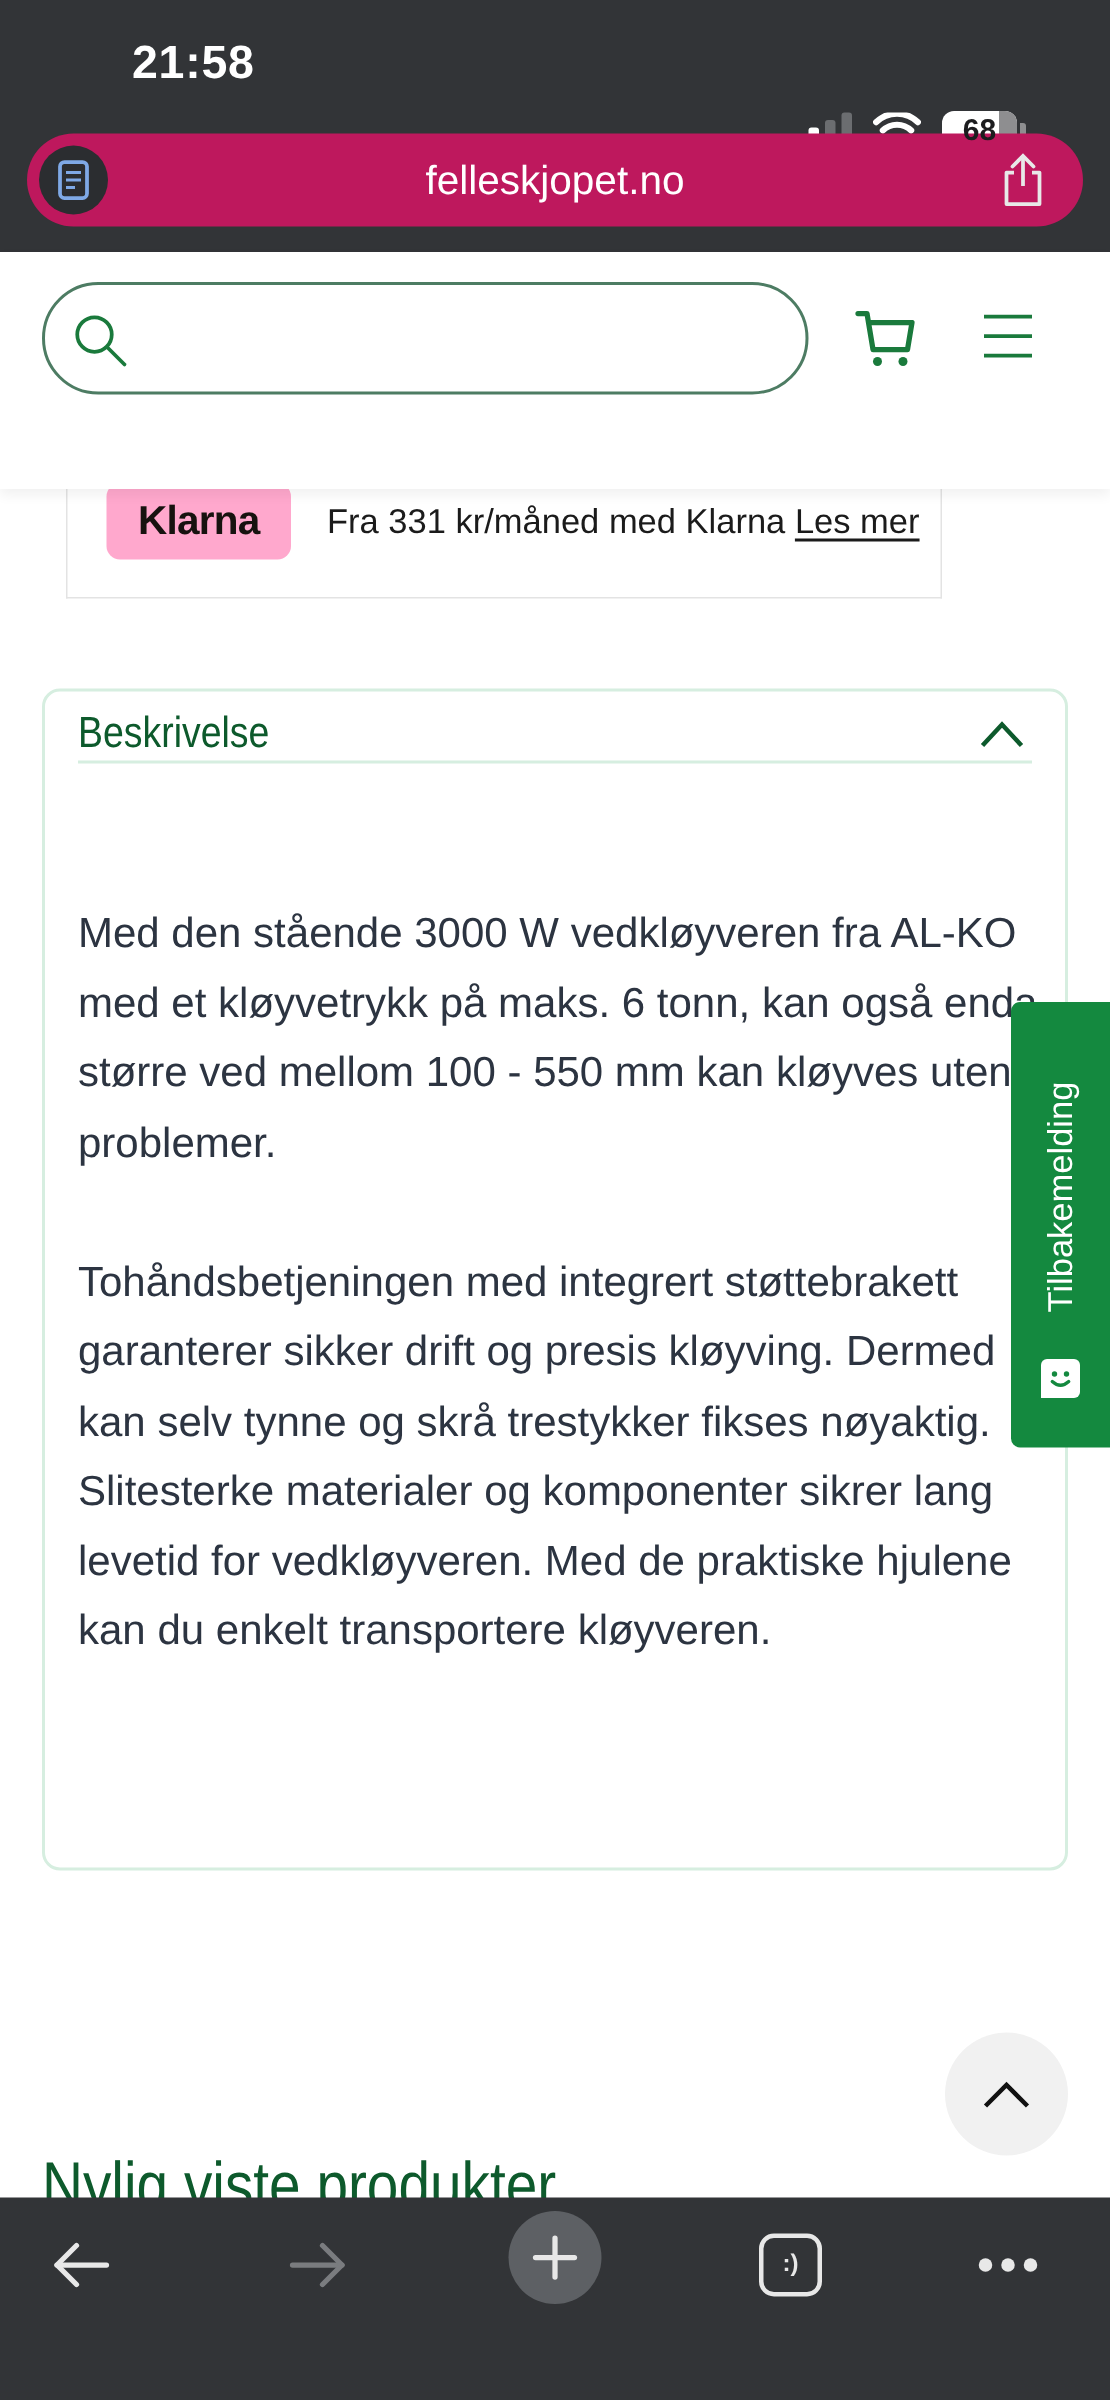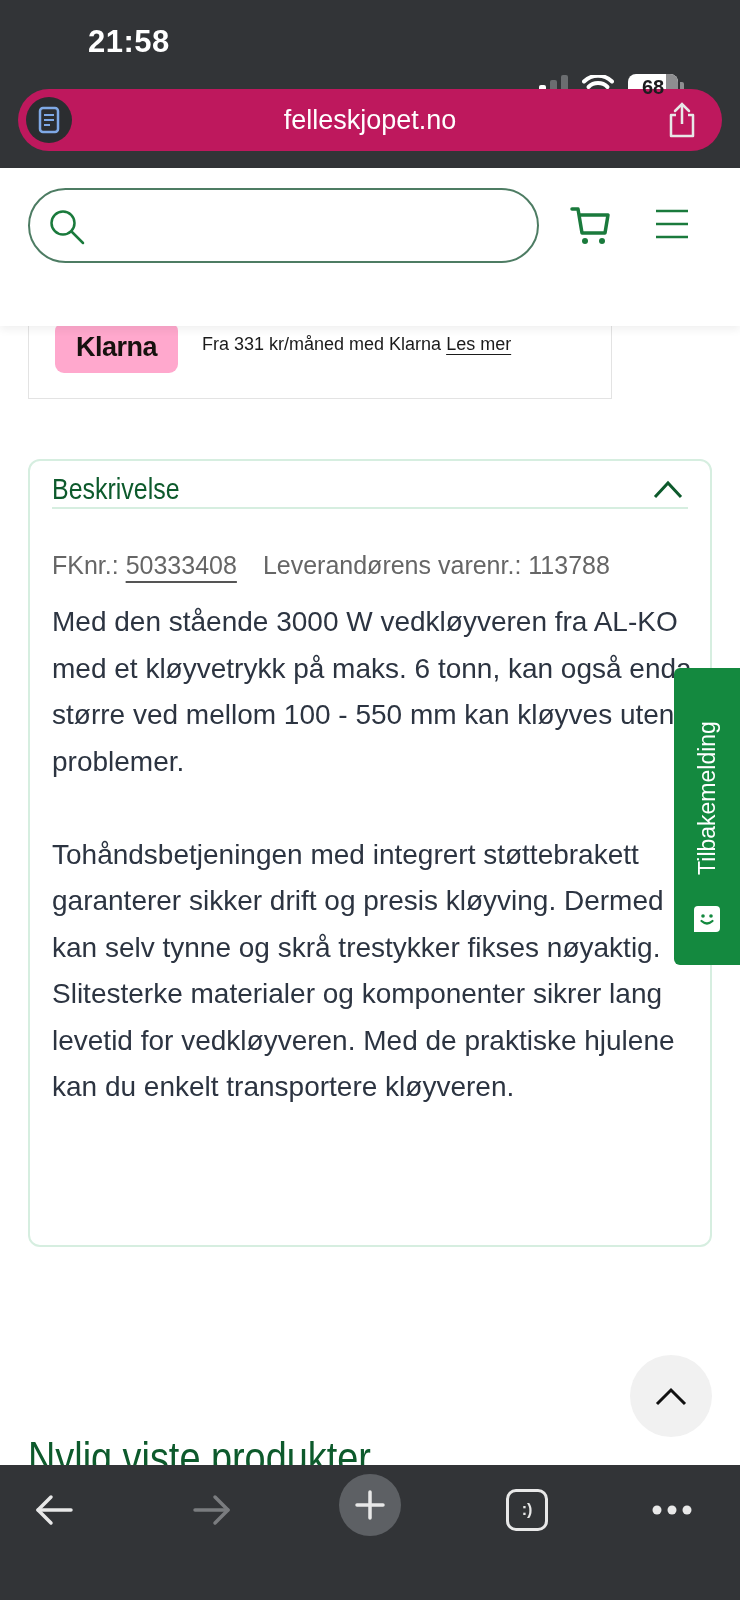"Klarna" .klarna-card { left: 28px -> 44px }
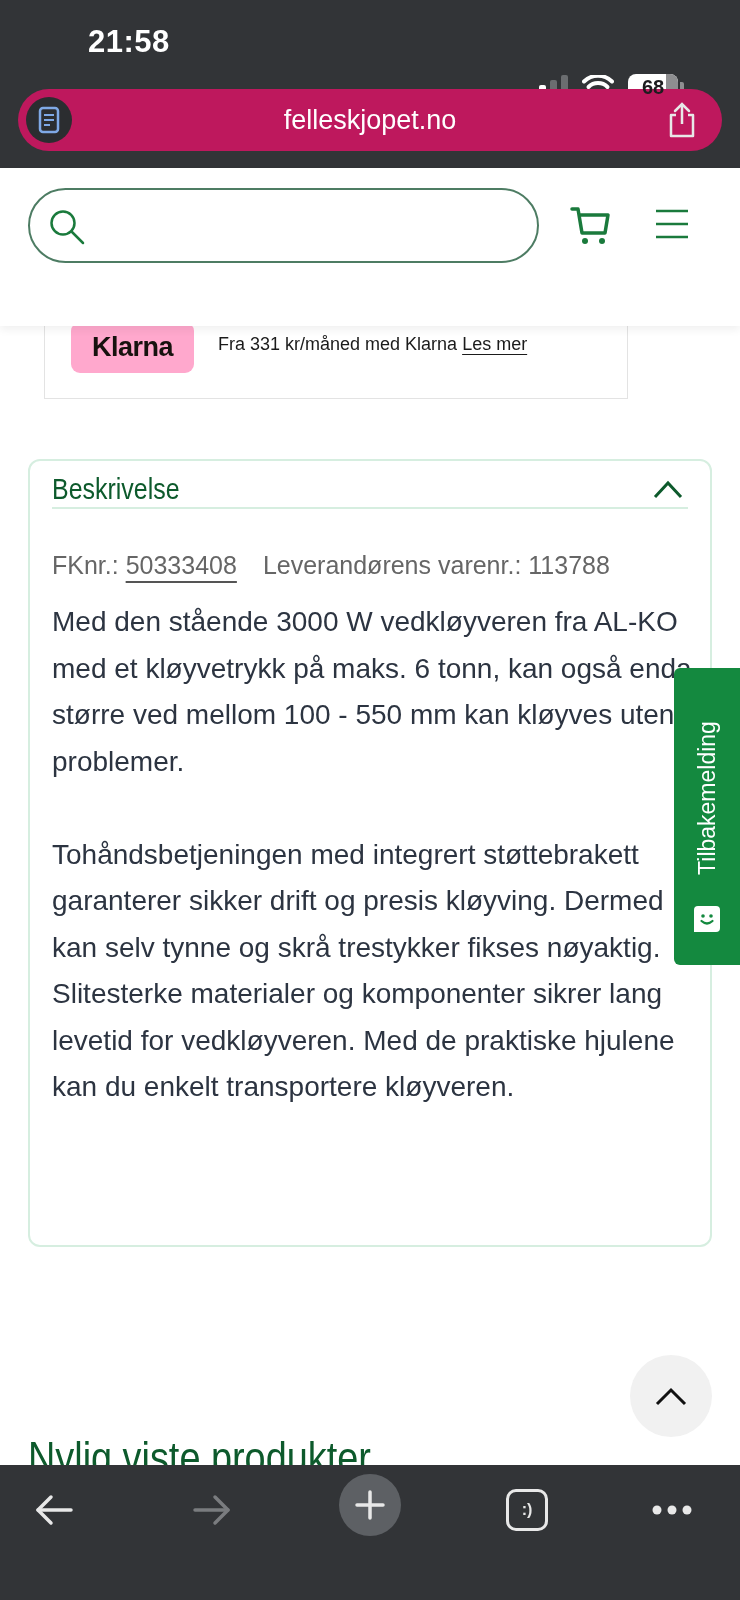"Fra 331 kr/måned med Klarna" .klarna-text { font-size: 18px -> 23px }
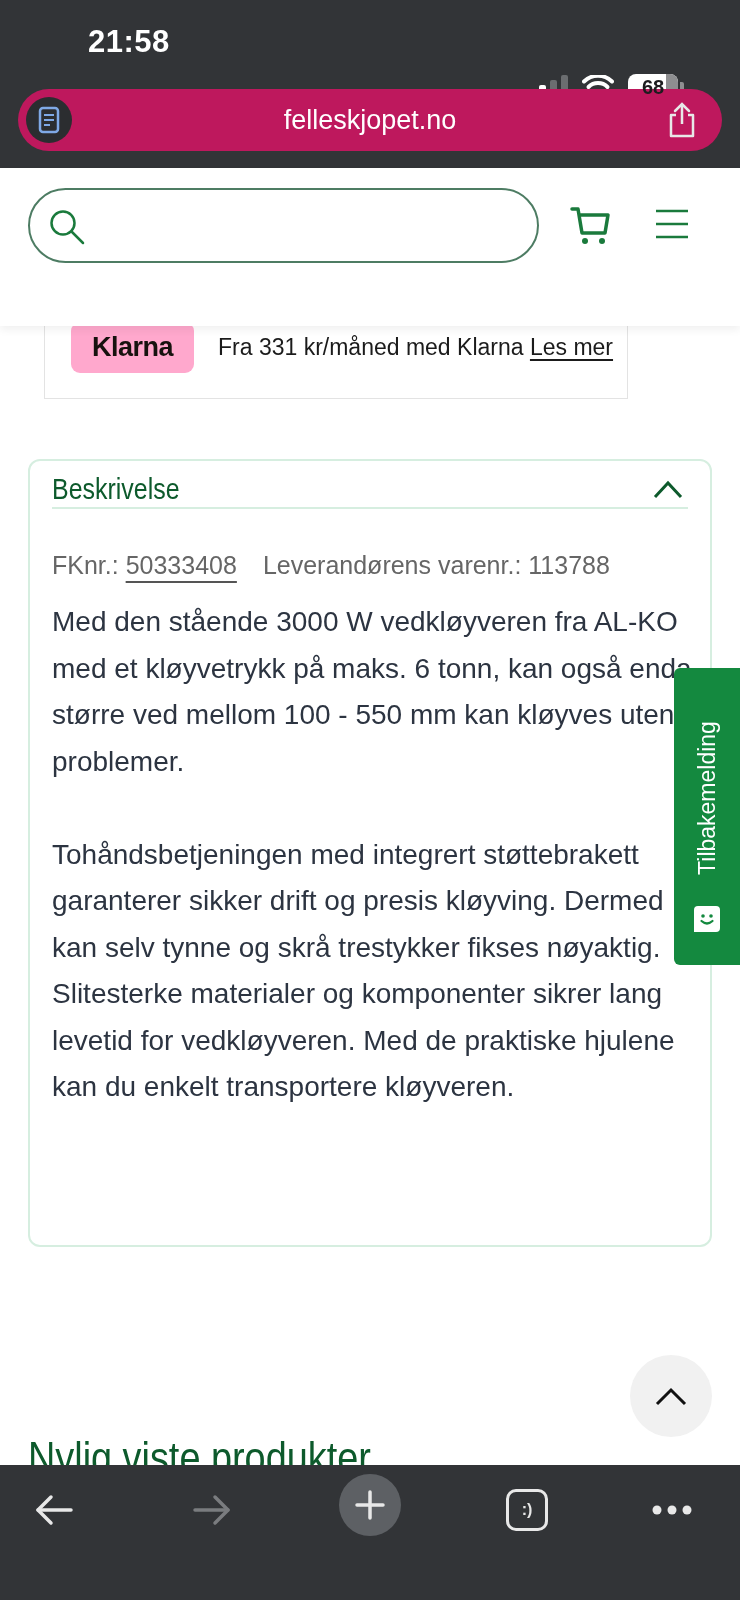"FKnr.: 50333408 Leverandørens varenr.:" div.meta-line { html: <div> <span>FKnr.: </span><span>50333408</span><span></span><span>Leverandørens varenr.: </span><span>113788</span> </div> -> none }
